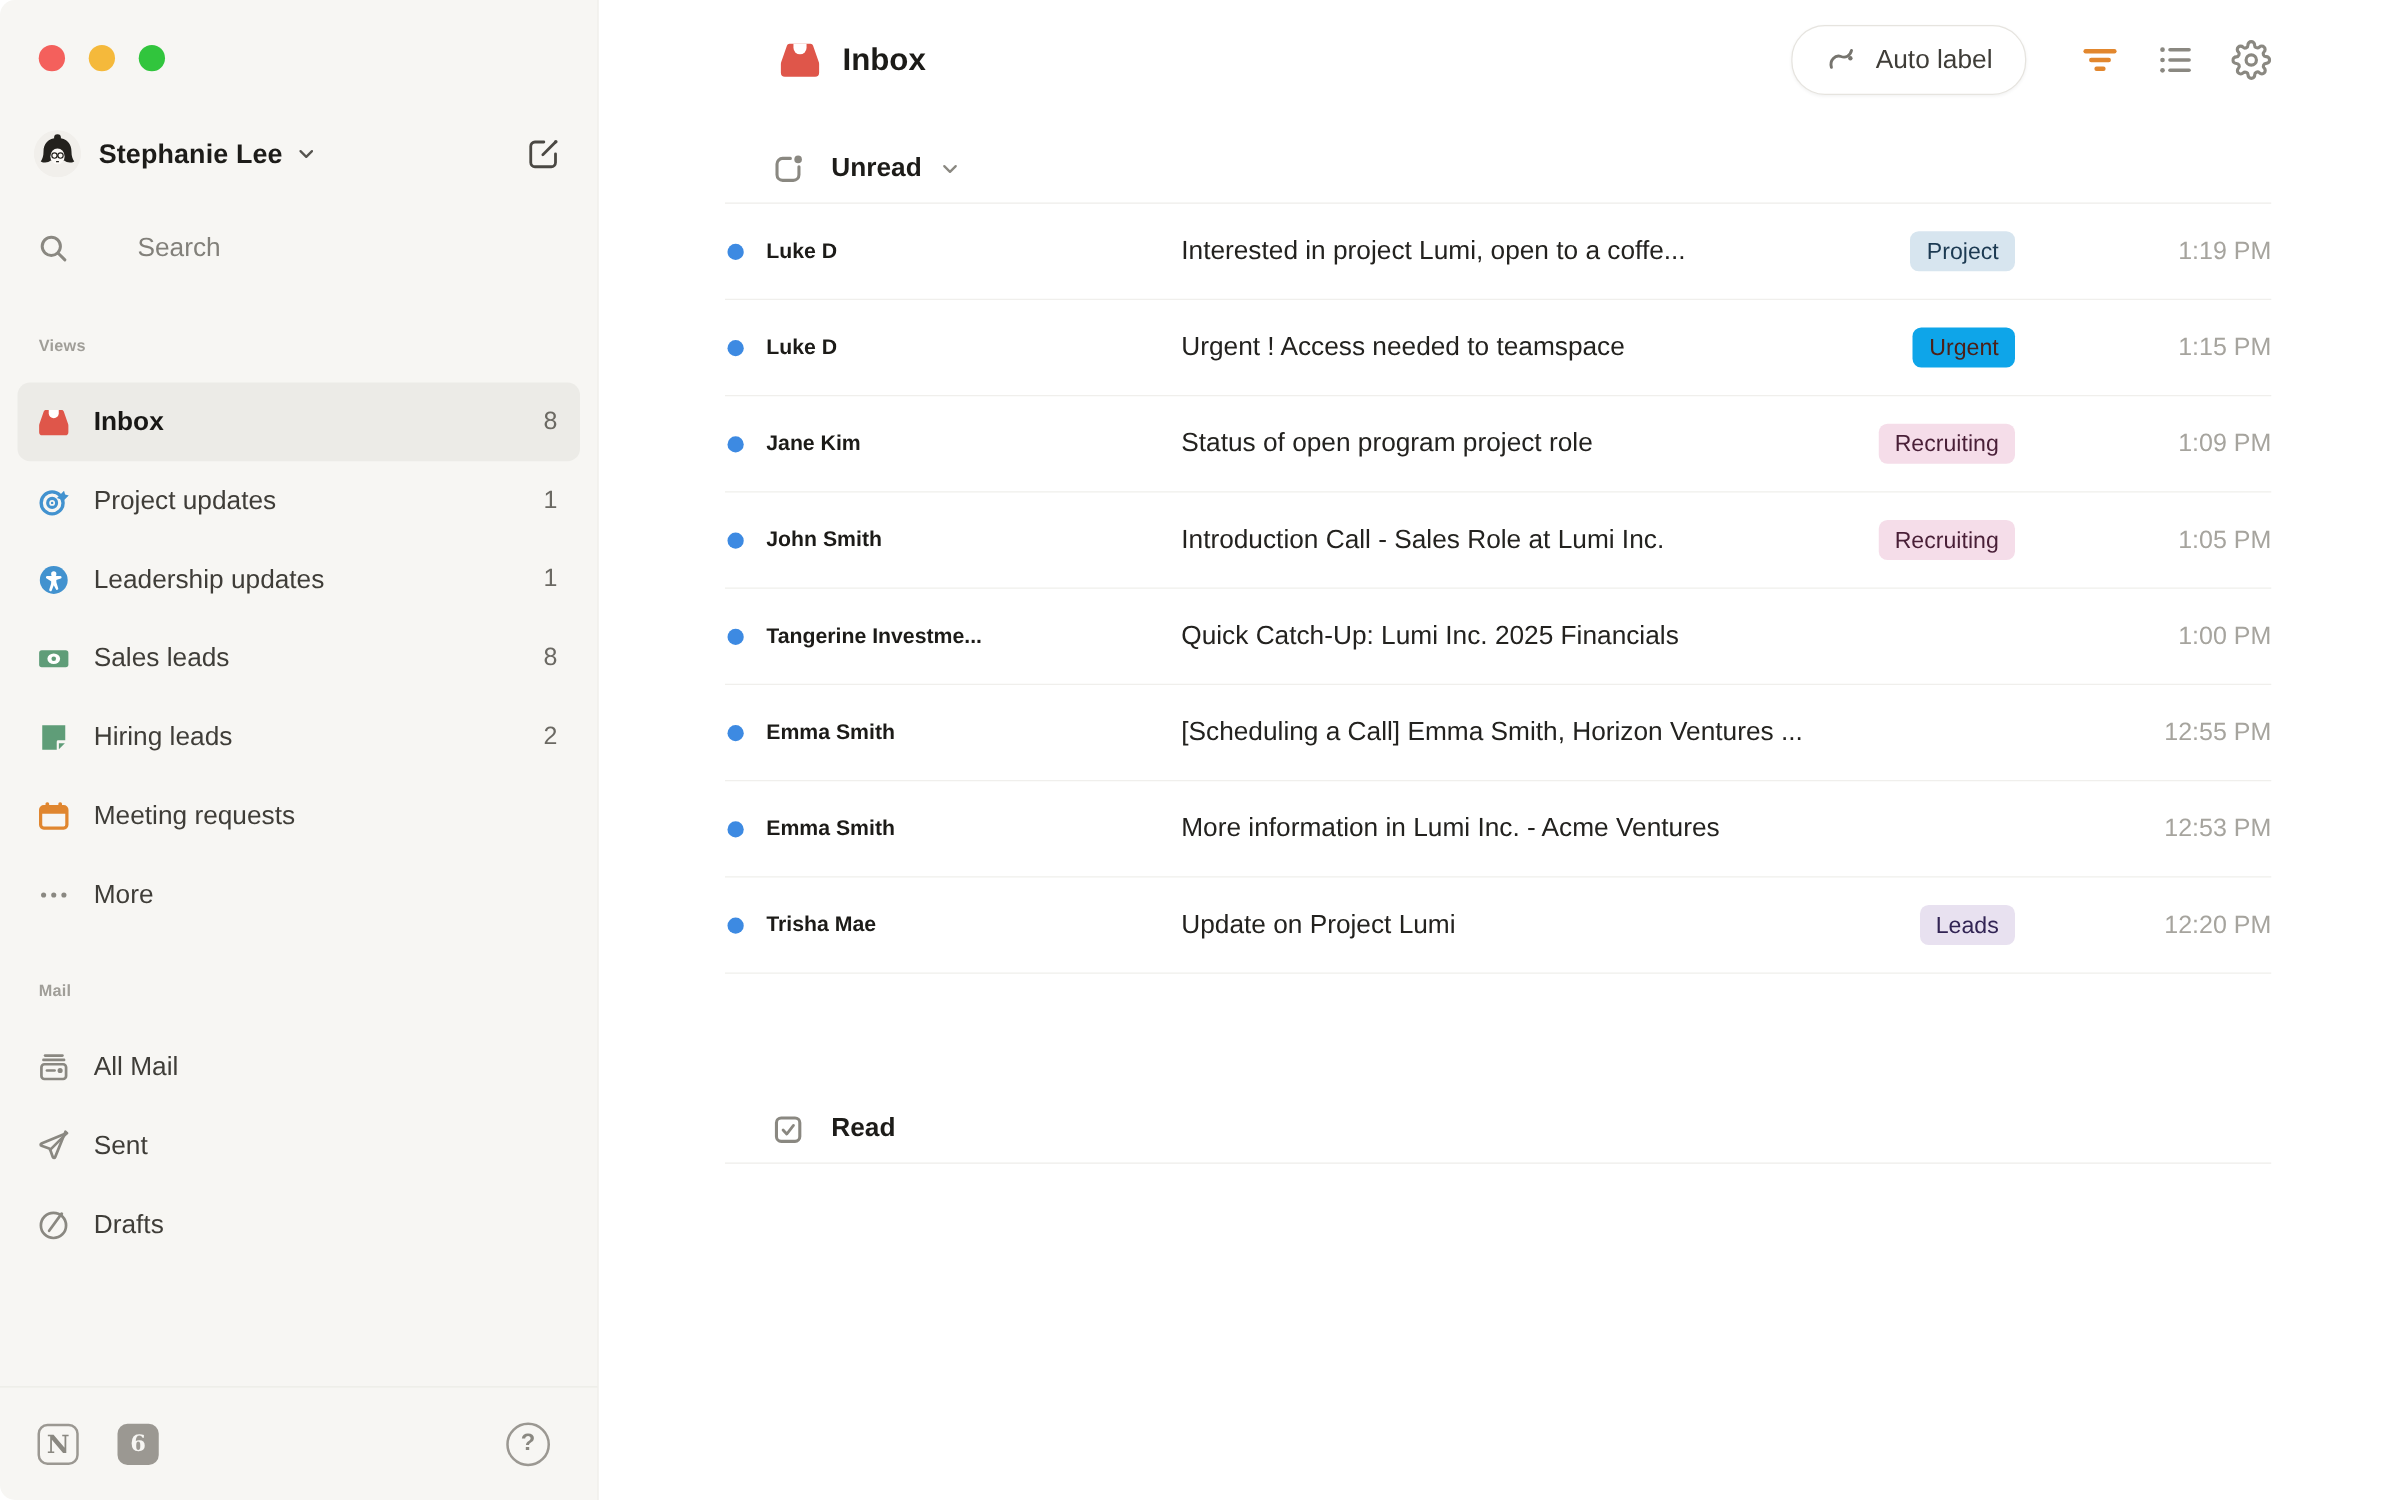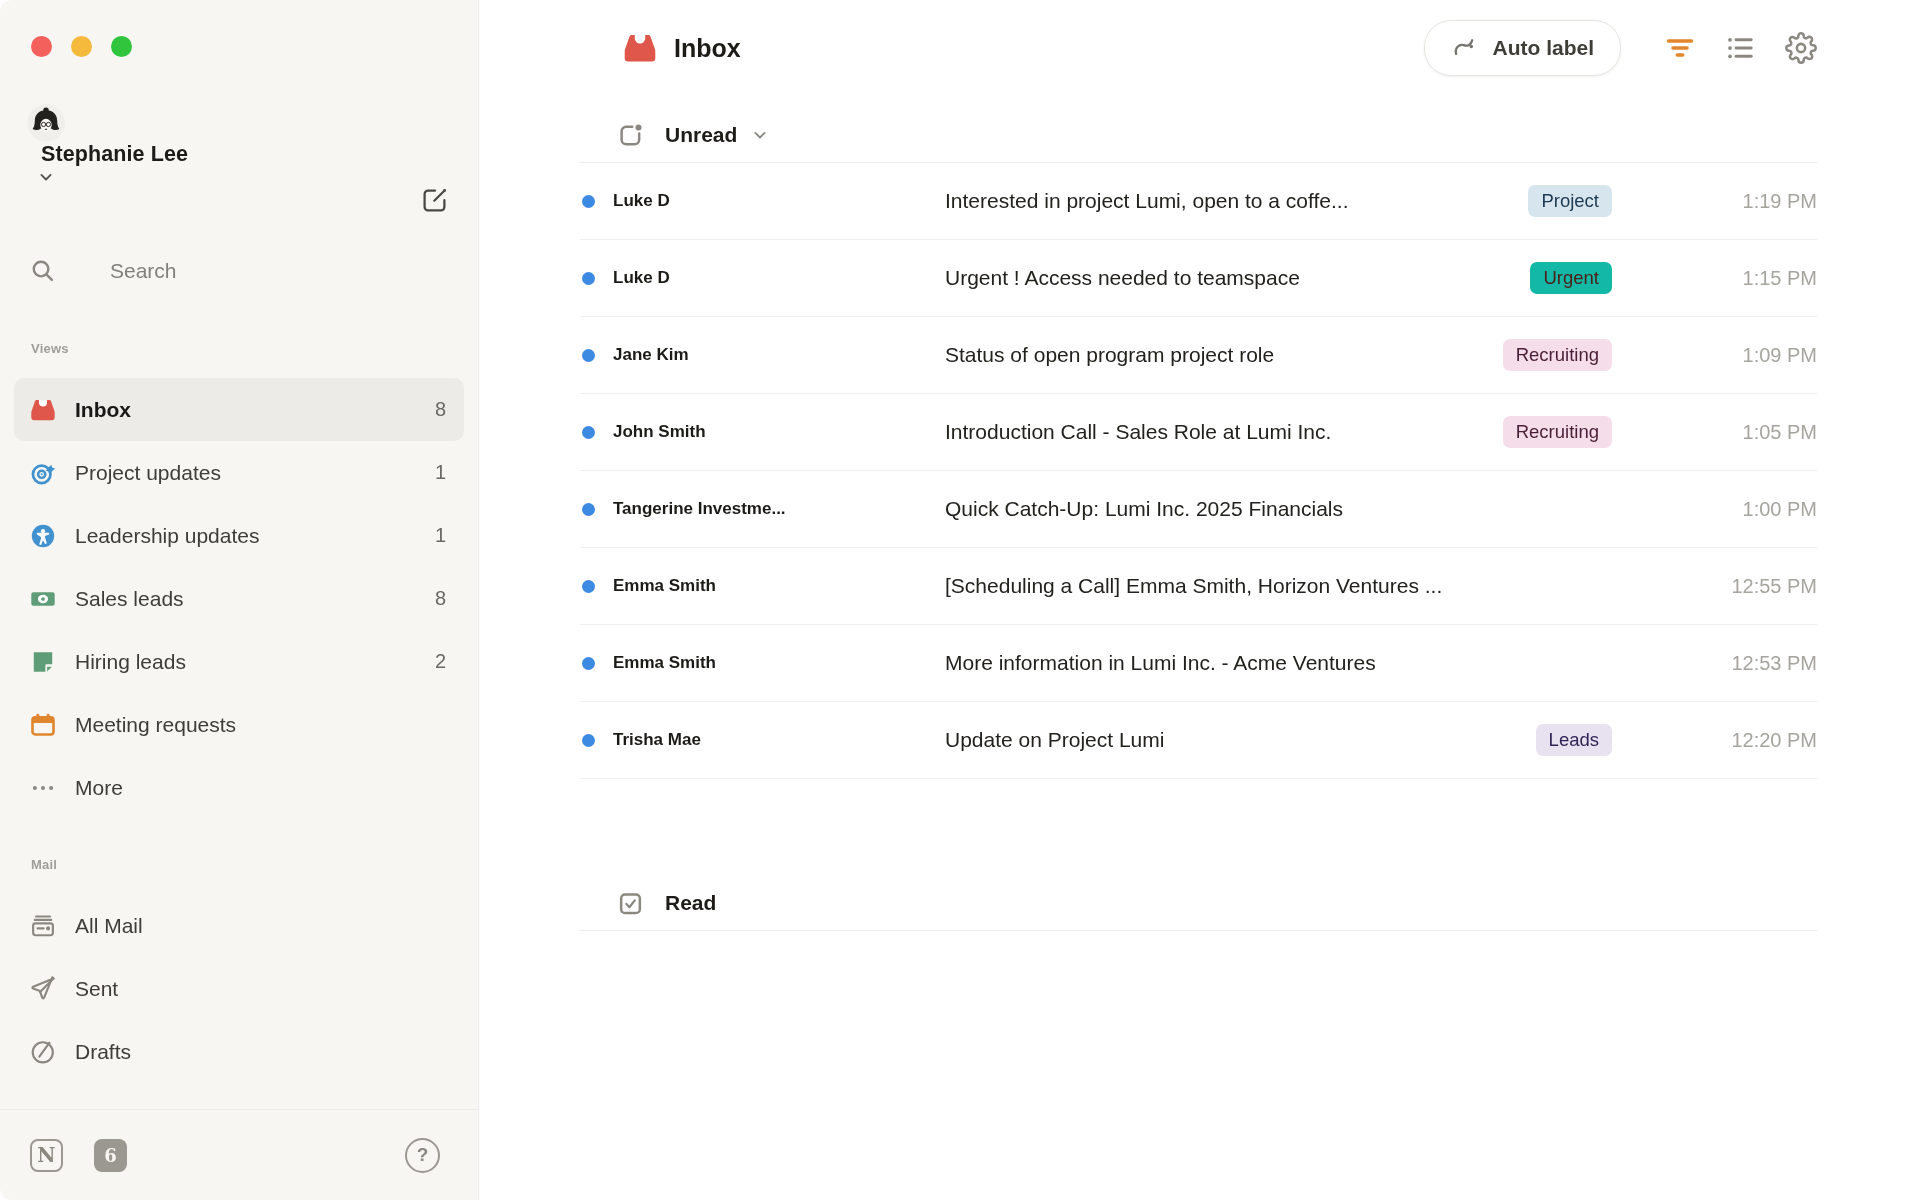"Auto label" .autolabel { font-weight: bold -> none }
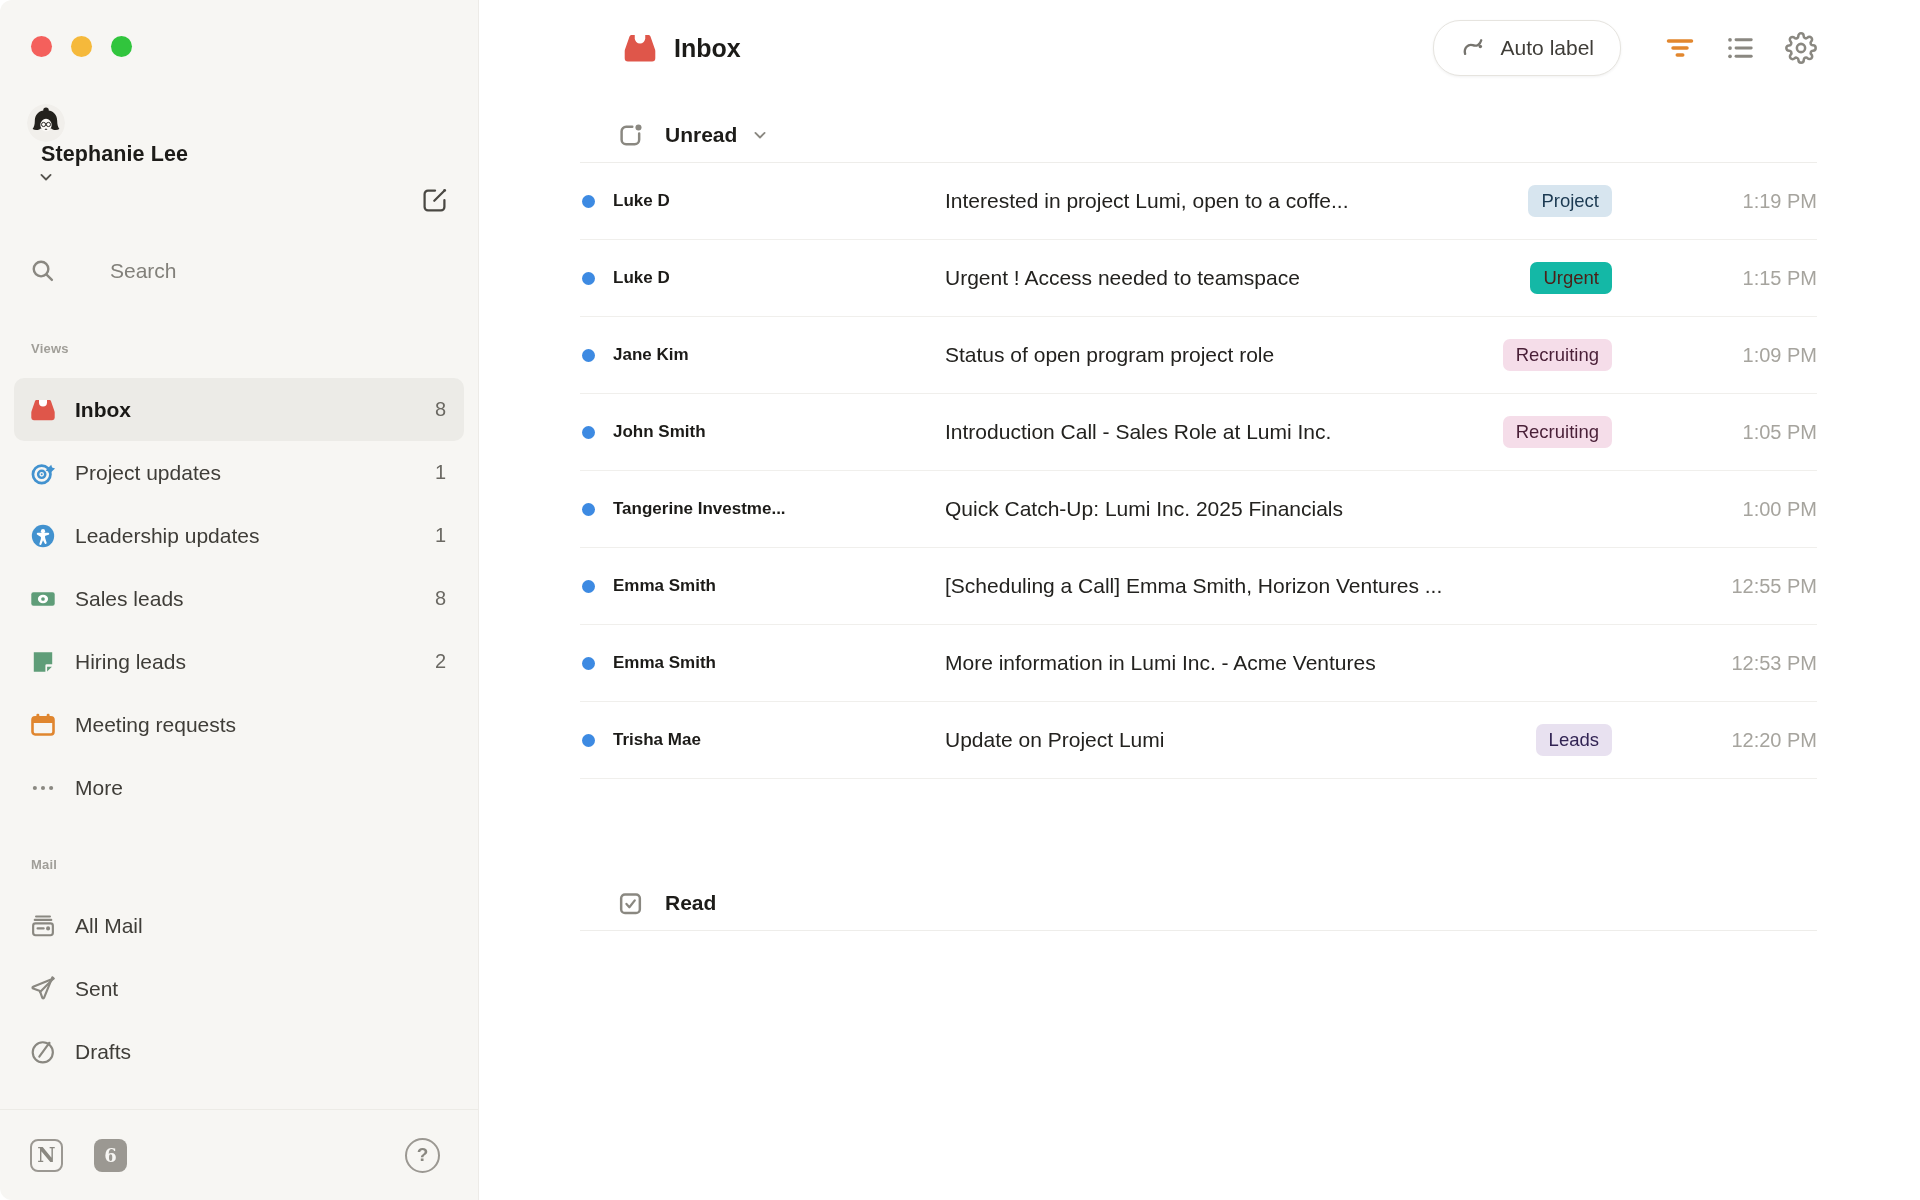"Stephanie Lee" .profile { align-items: flex-start -> center; flex-direction: column -> none }
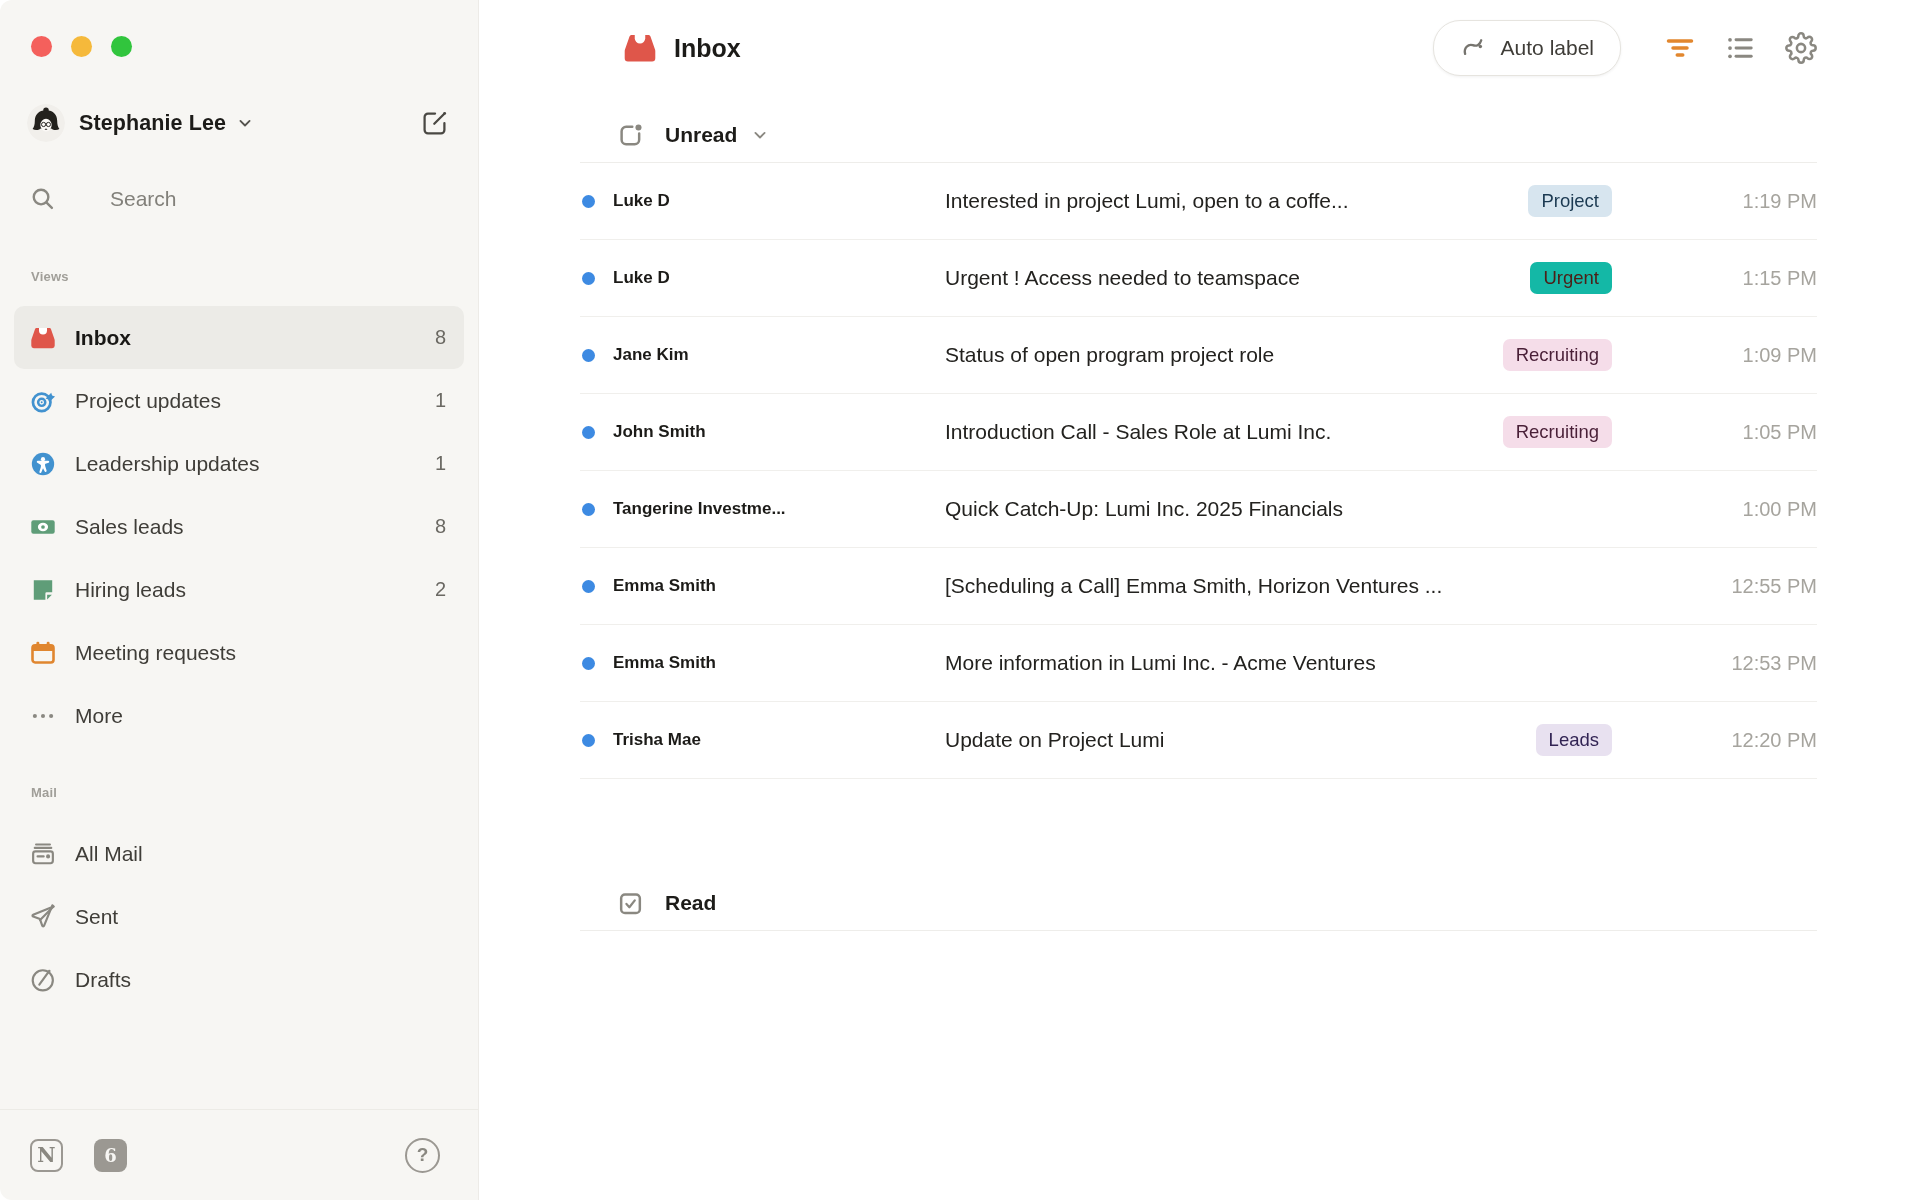"Urgent" span.pill { background: #14b8a6 -> #0ea5e9 }
